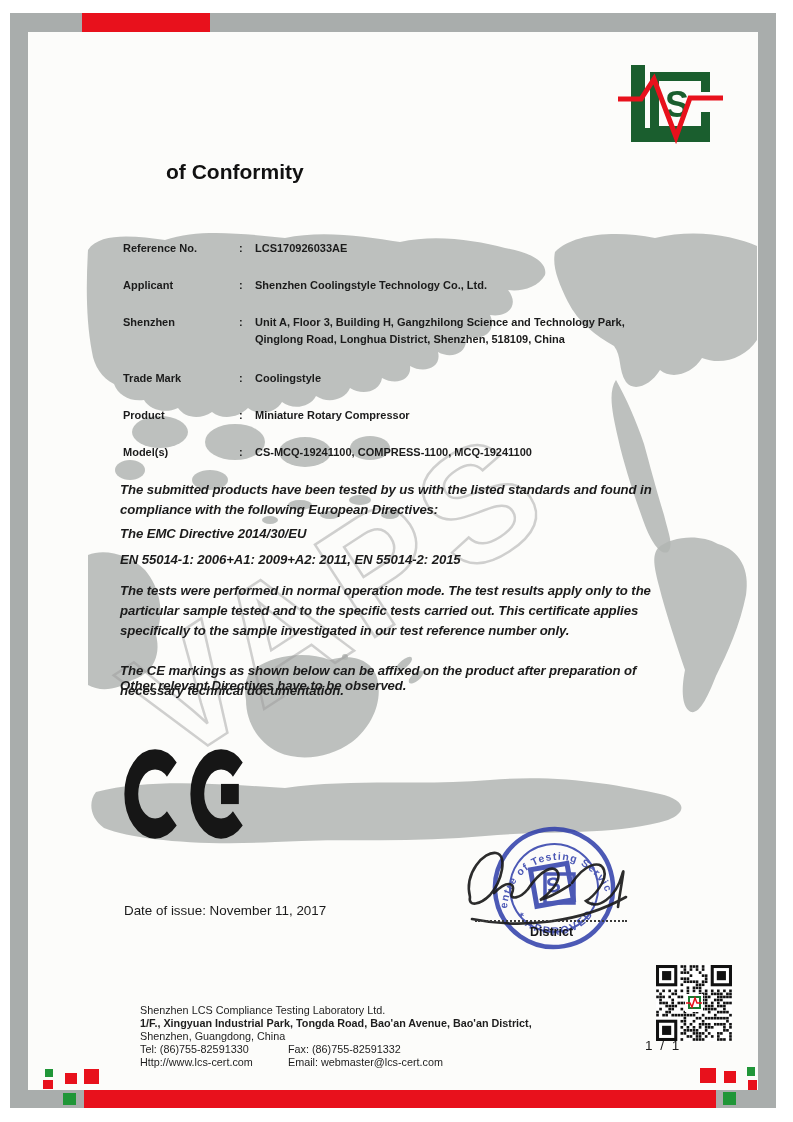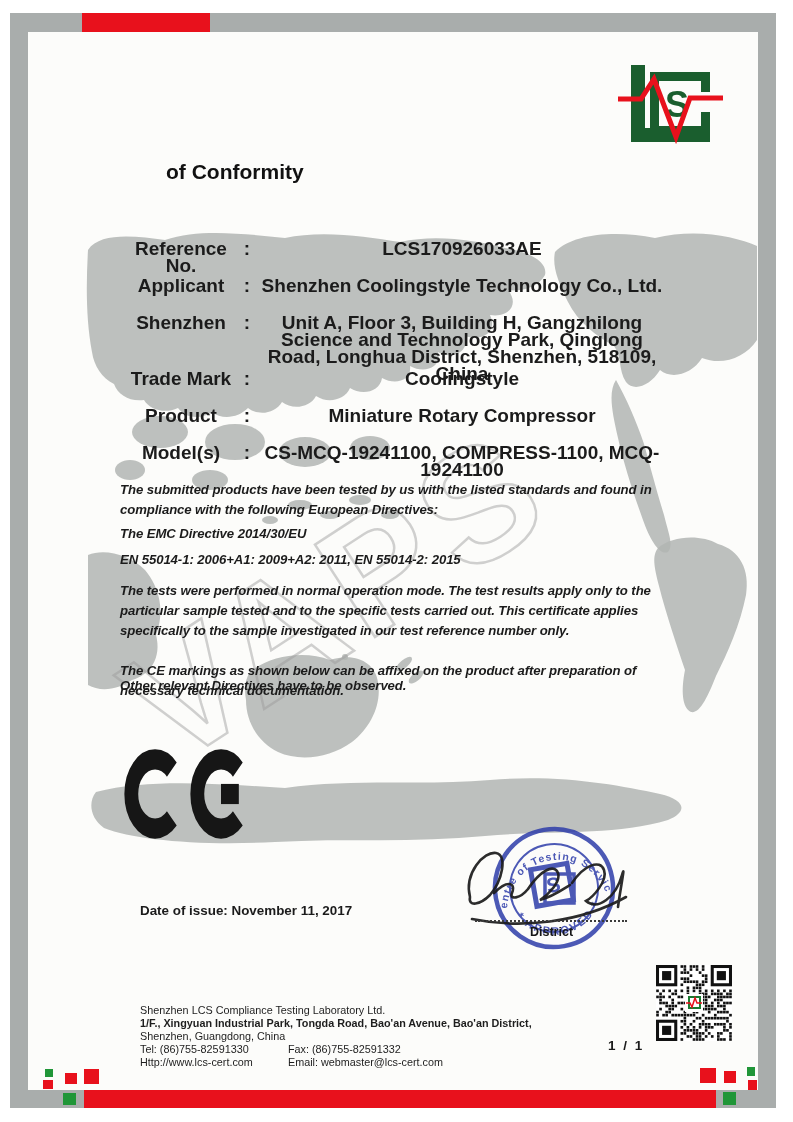"Reference No." .frow { font-size: 19px -> 11px; text-align: center -> none }
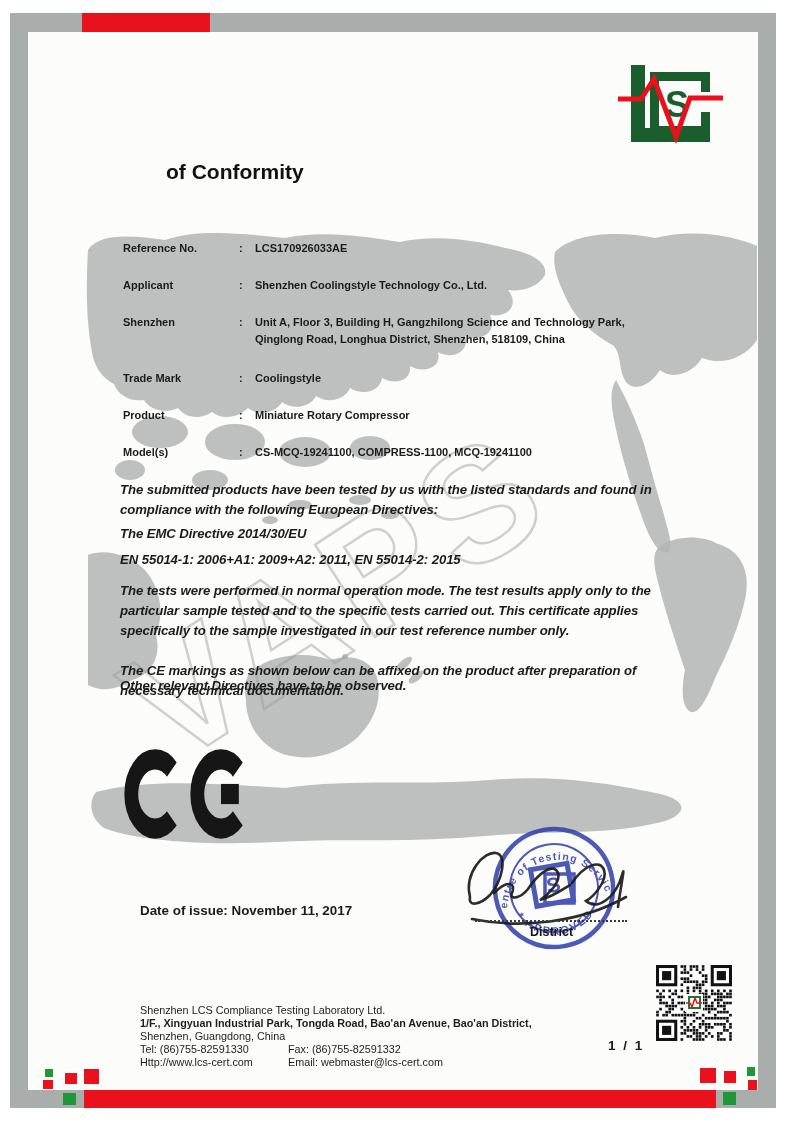"Date of issue: November 11," .dateline { font-weight: 700 -> 400; left: 140px -> 124px }
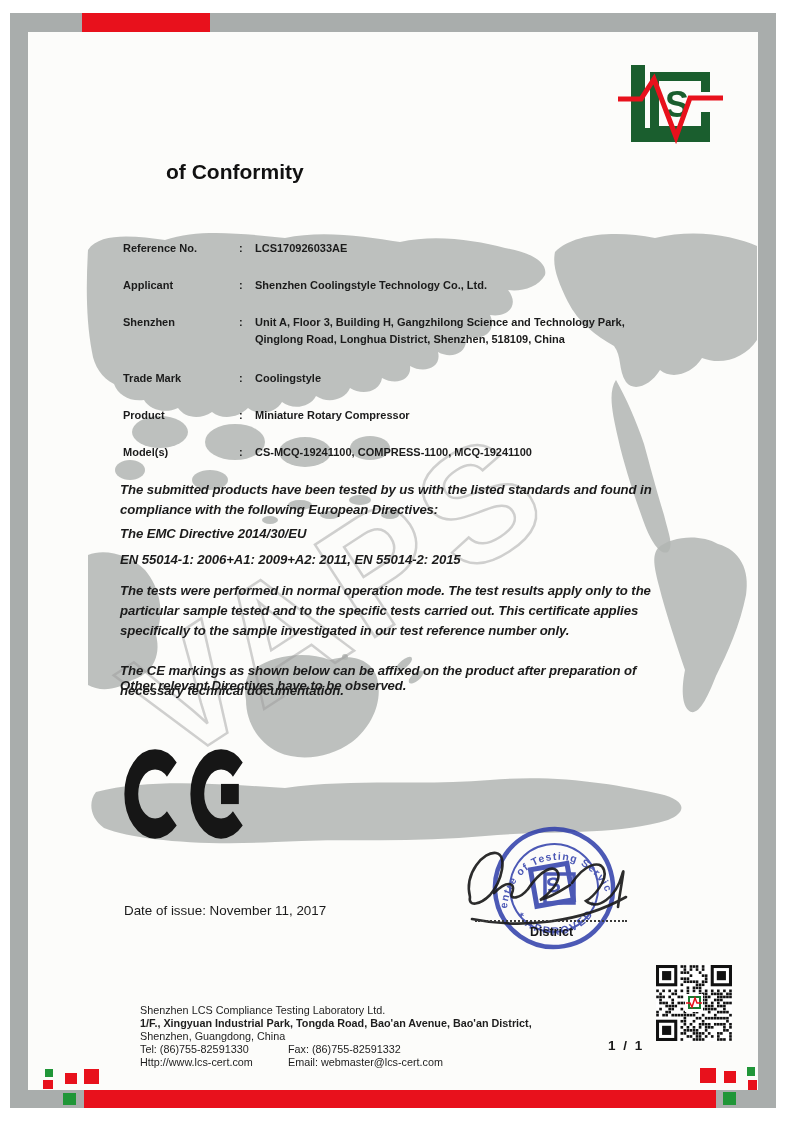"1 / 1" .page-num { font-weight: 700 -> 400; left: 608px -> 645px }
